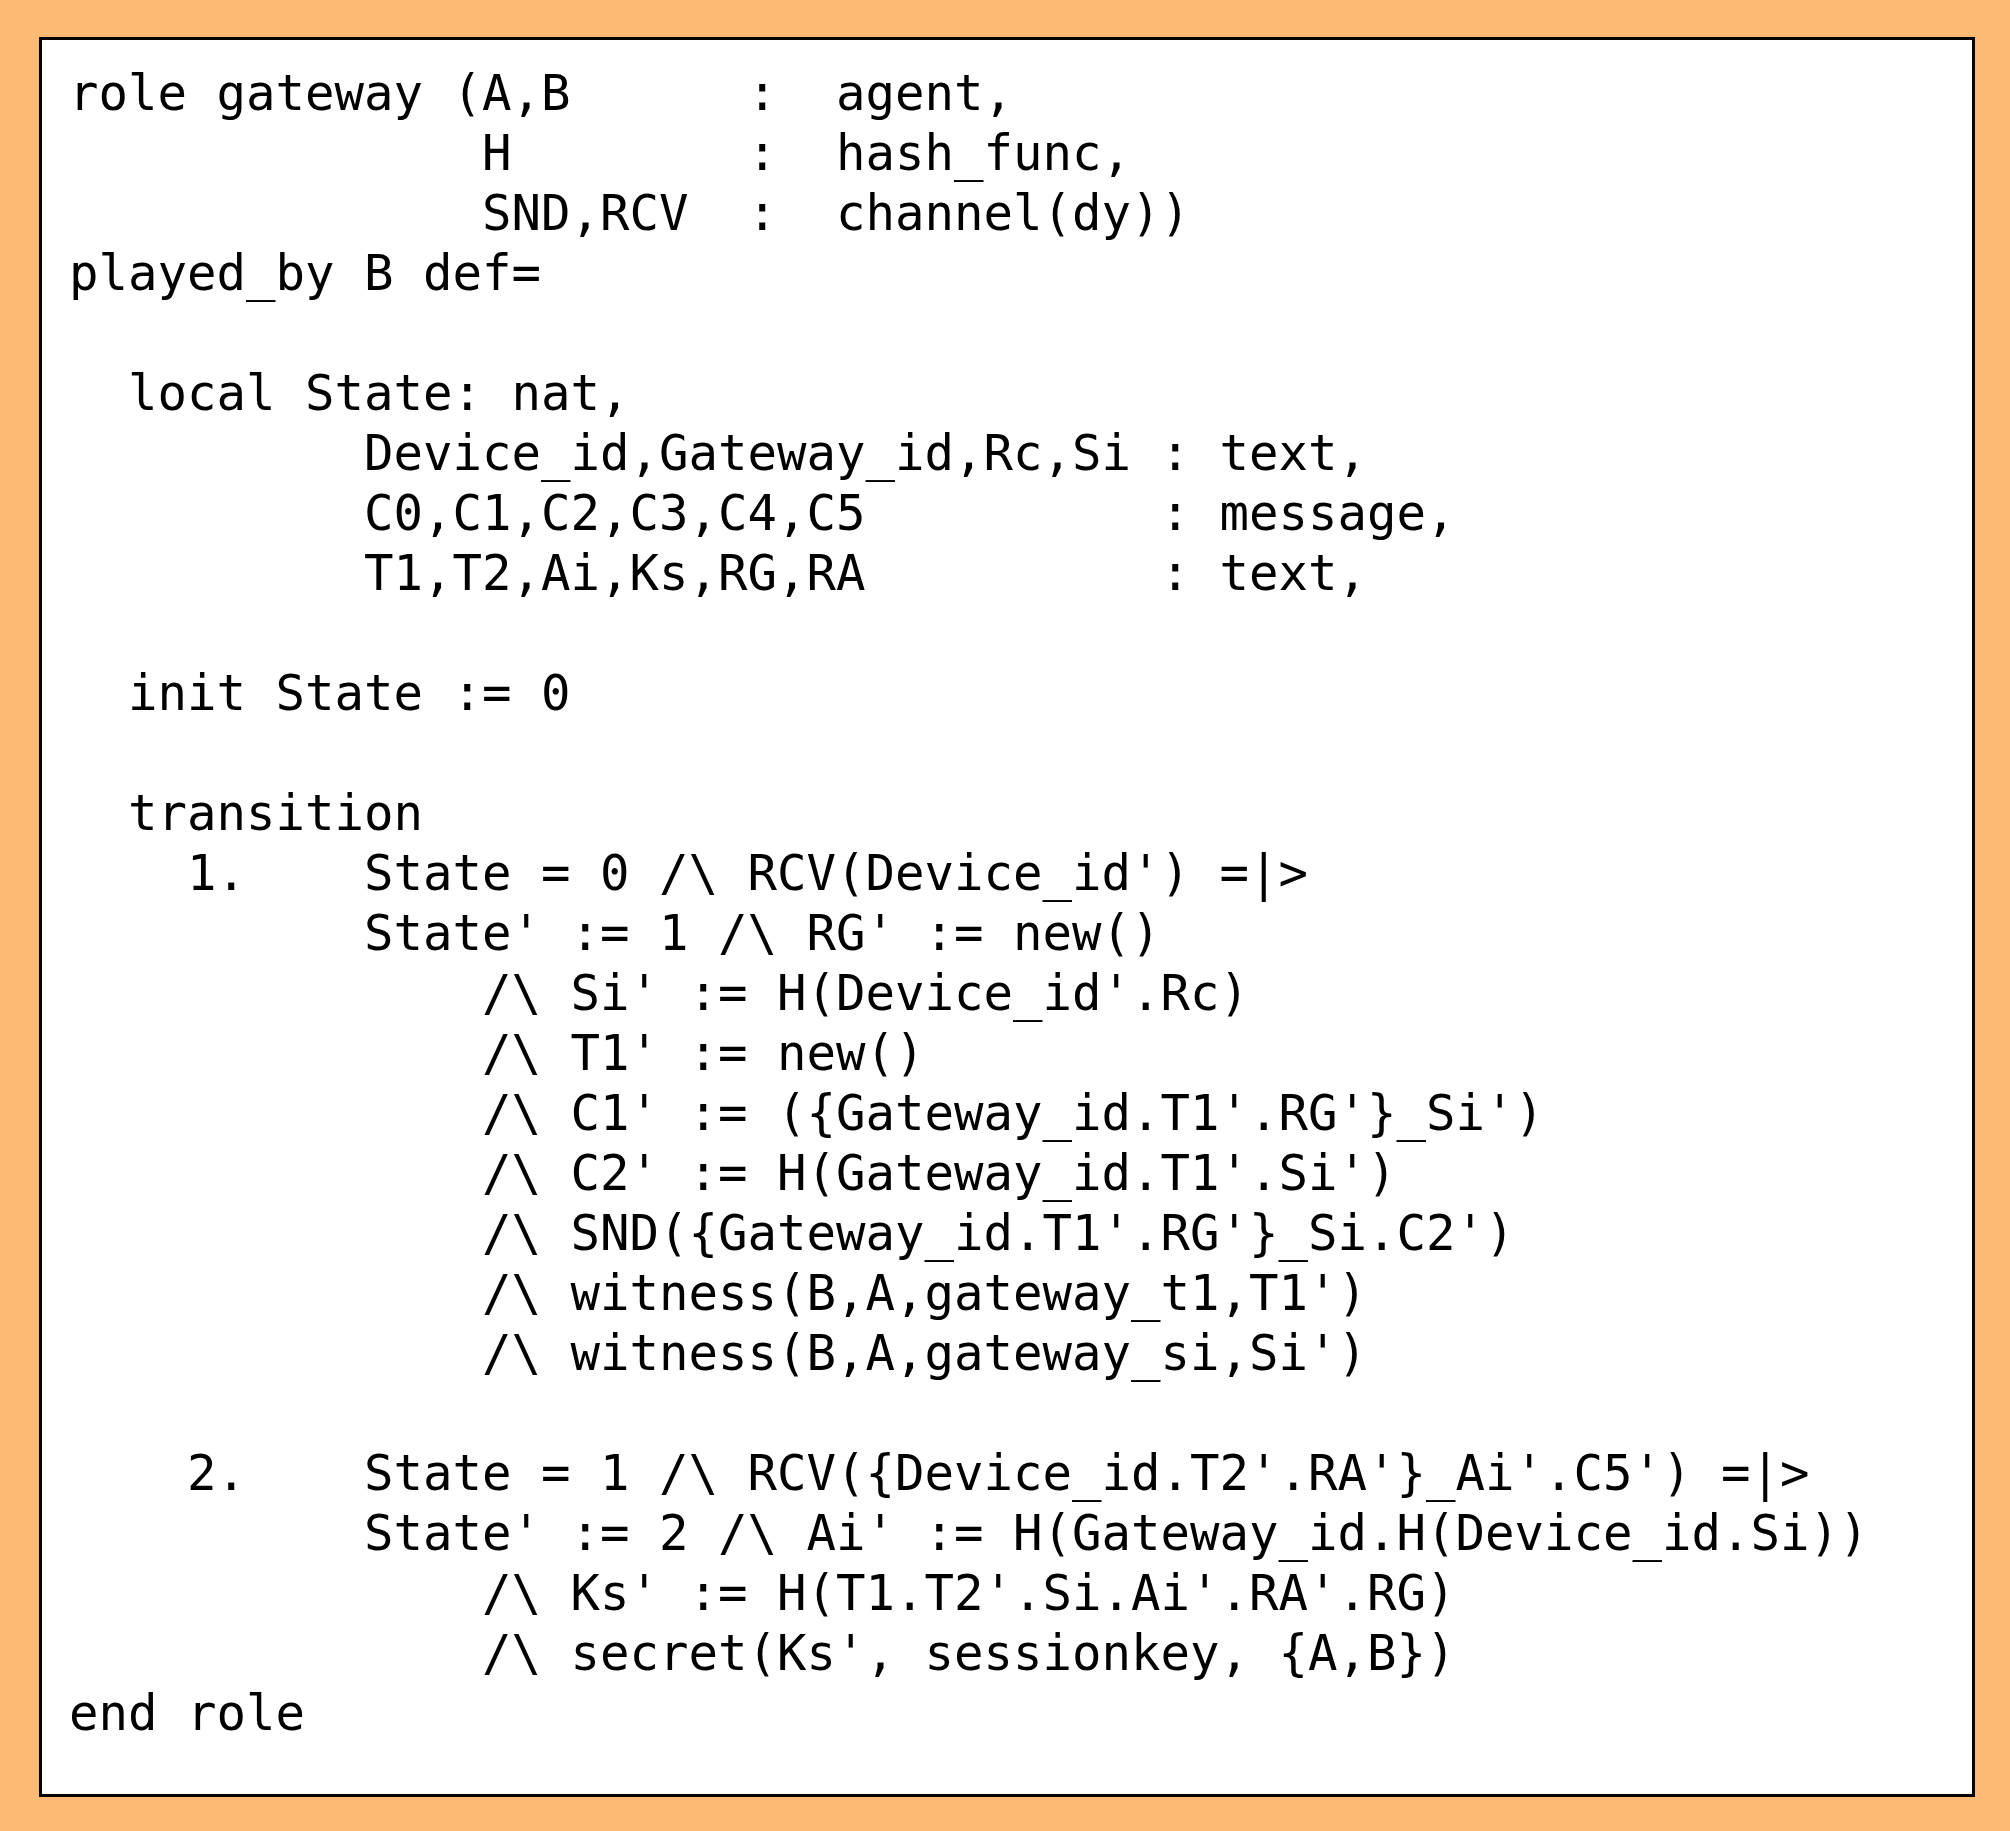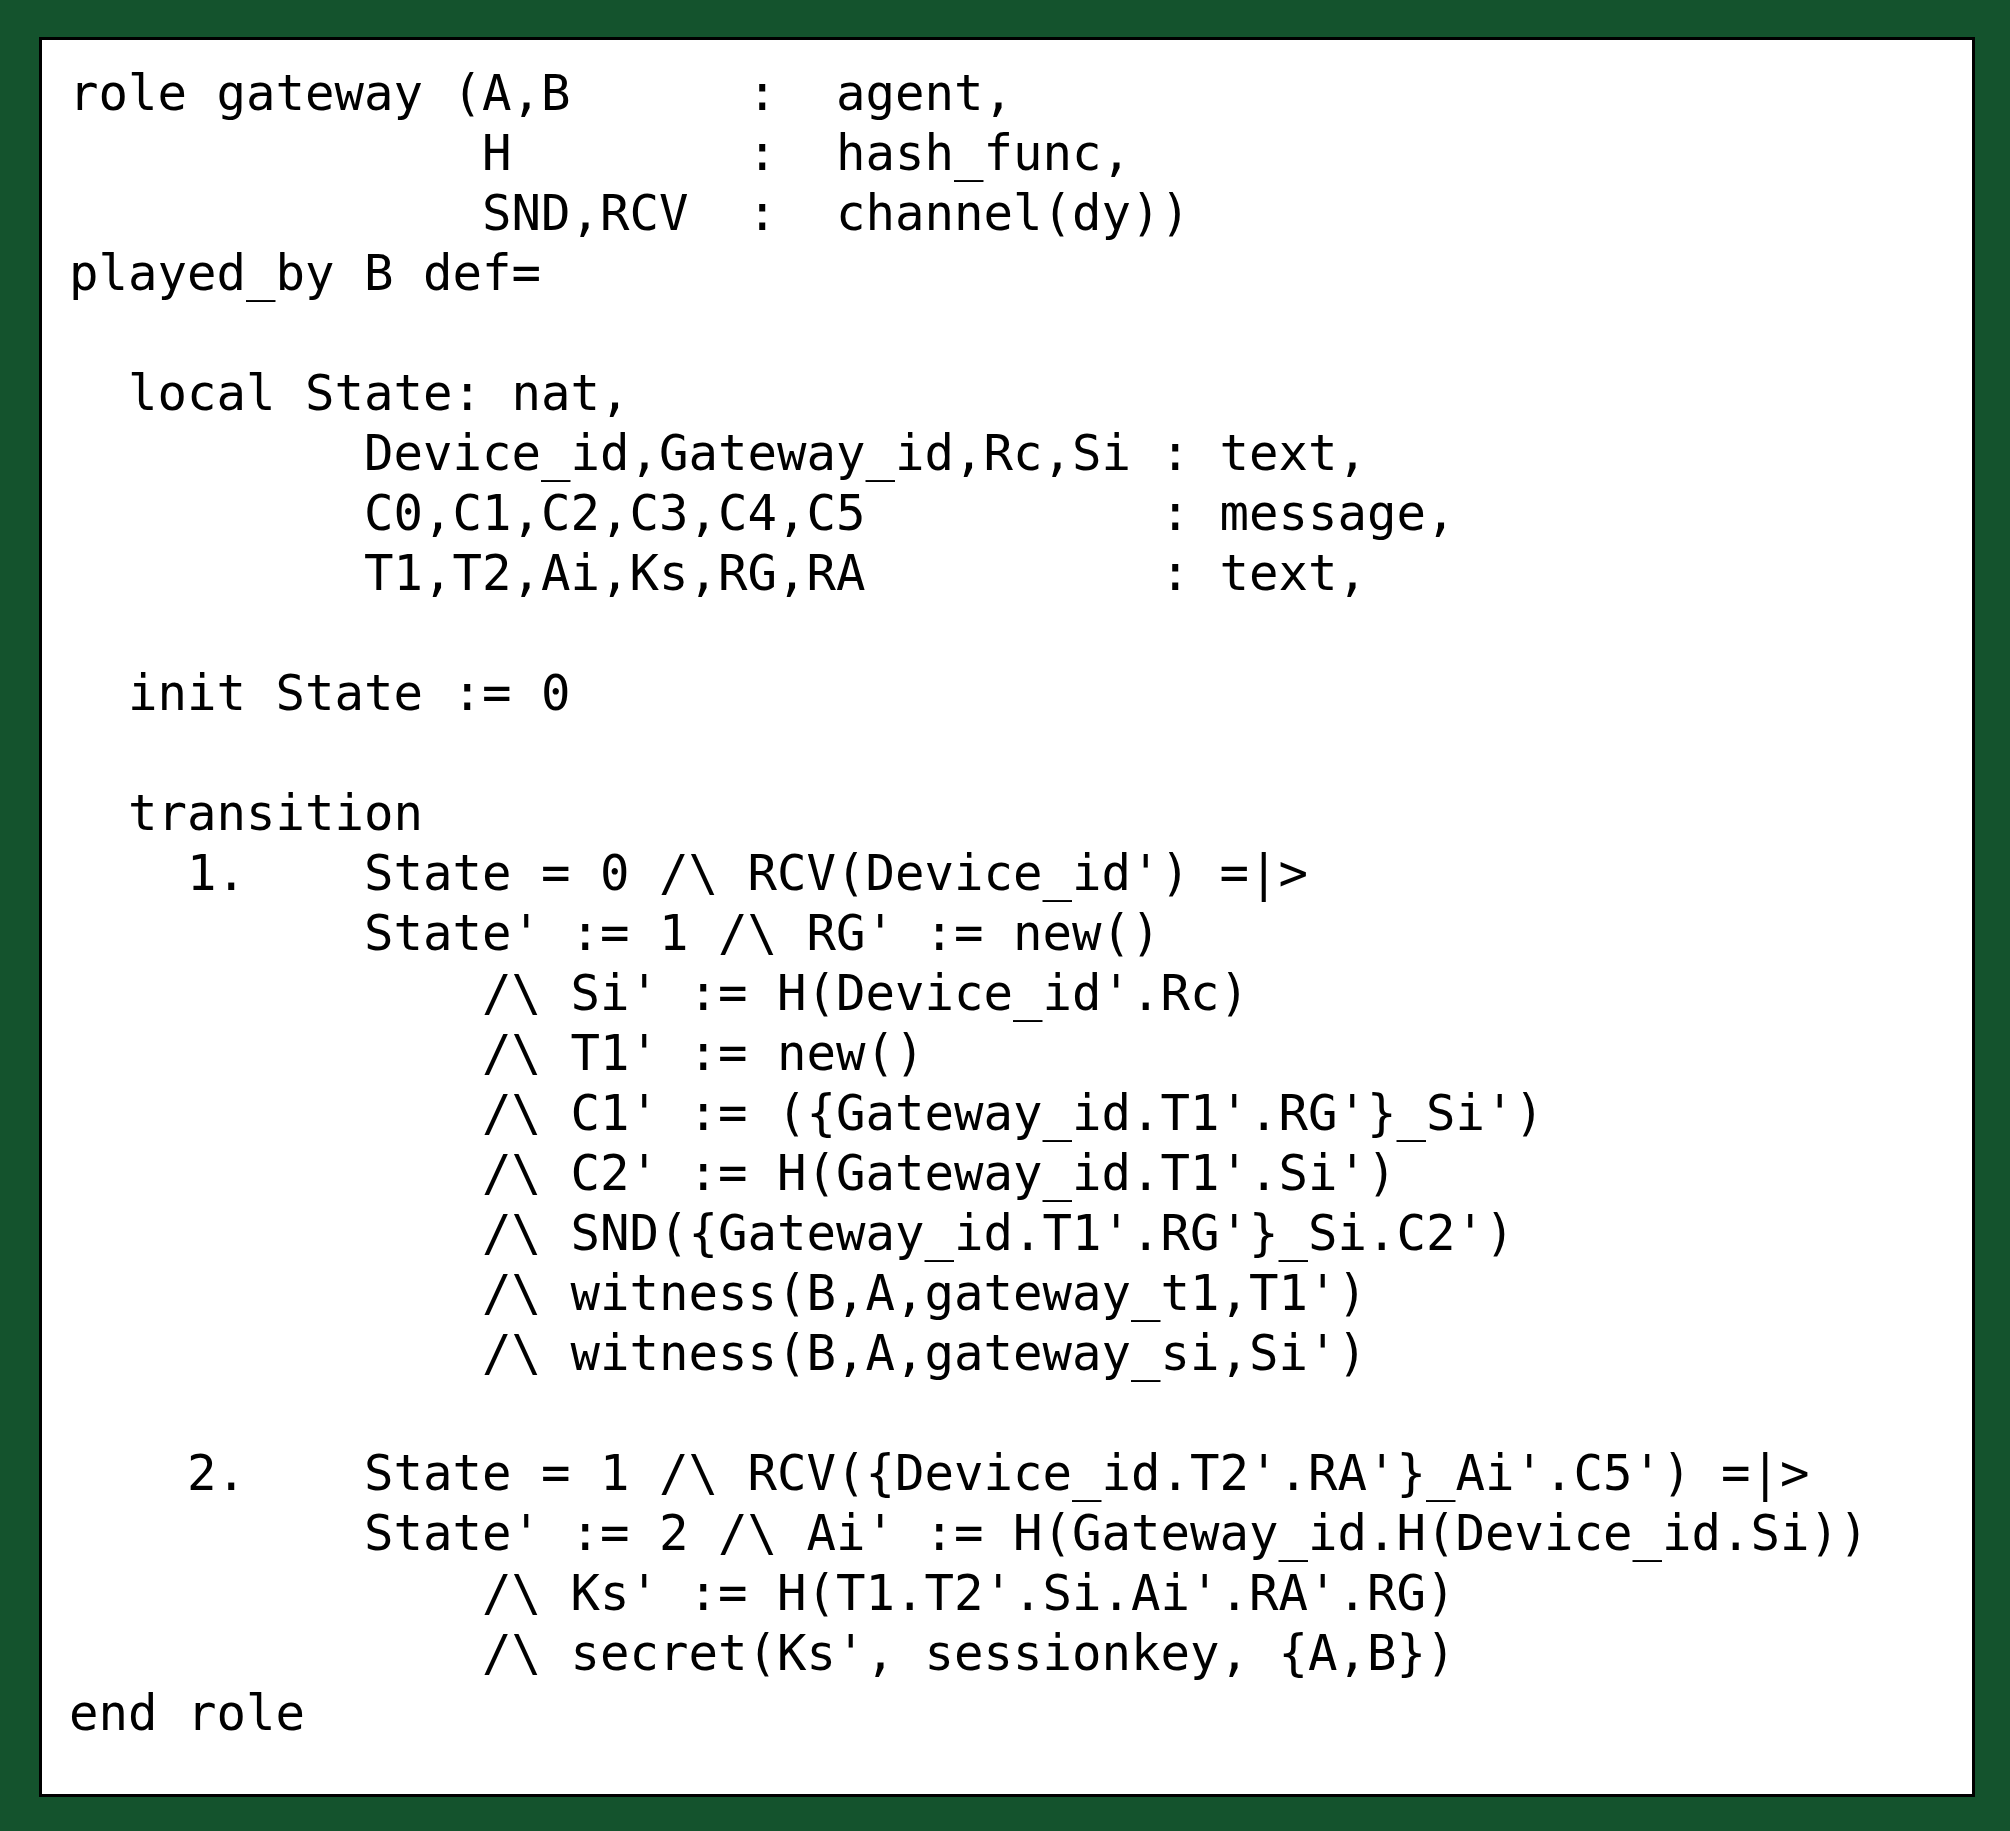"role gateway (A,B : agent," .screenshot { background: #14532d -> #fdba74 }
